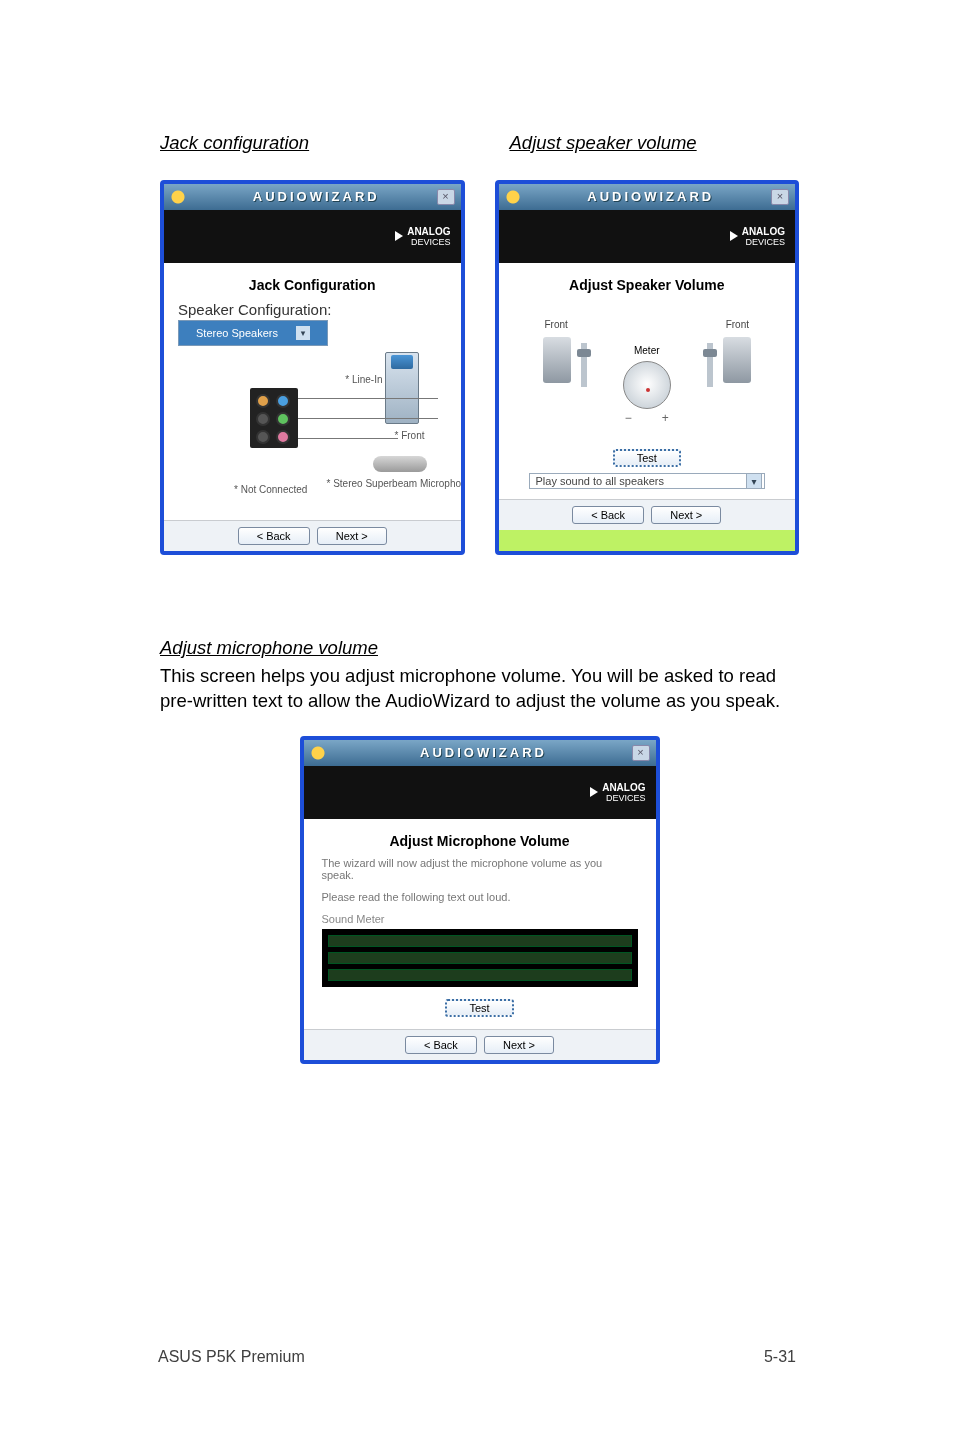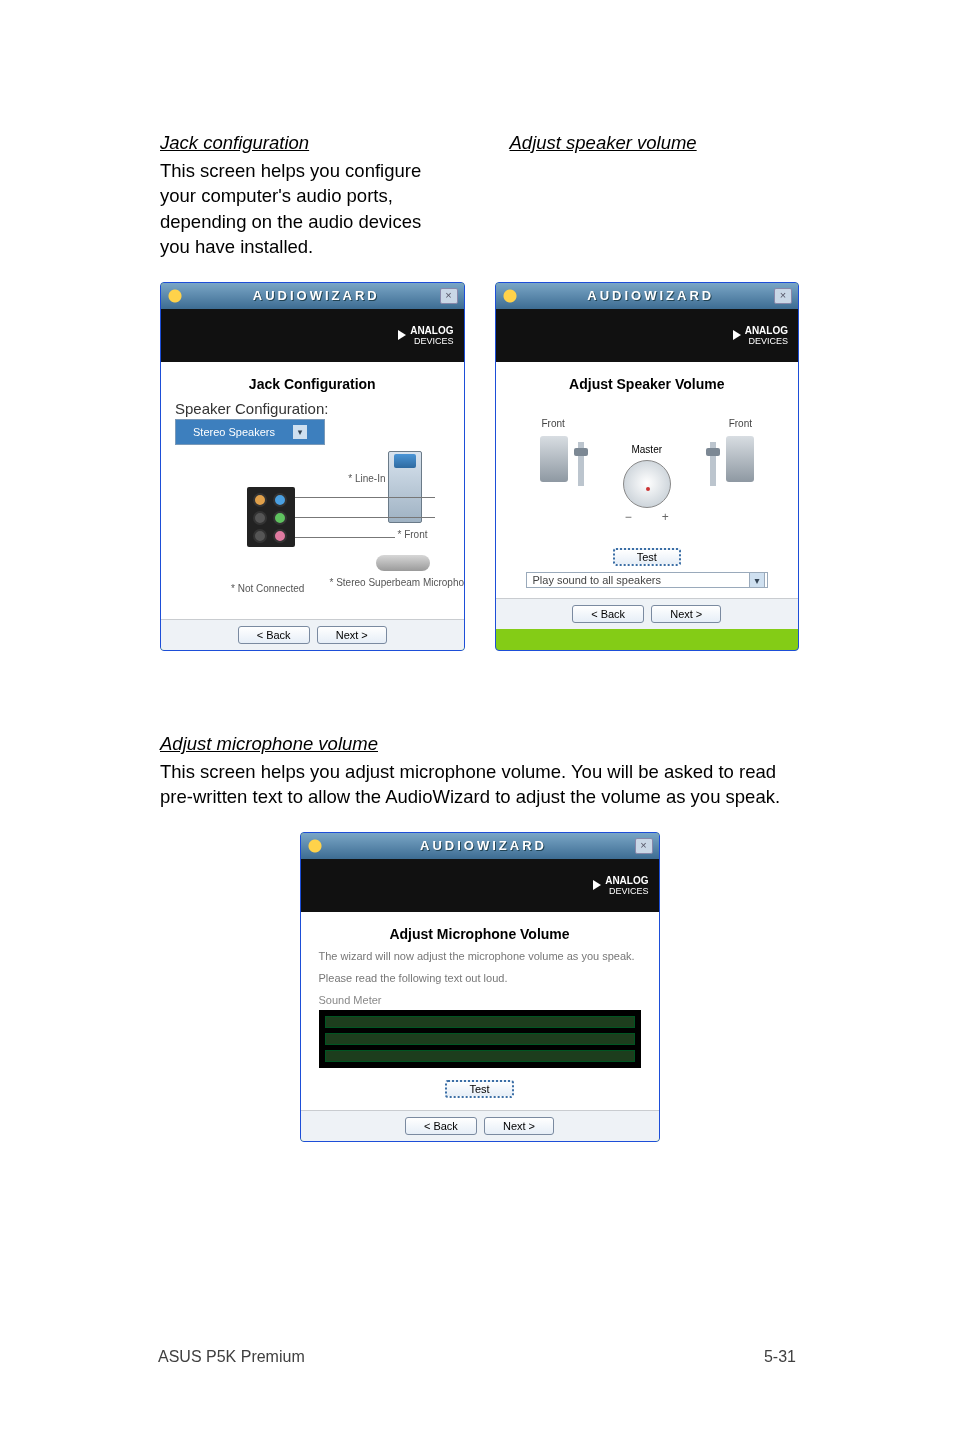"This screen helps you configure" div.body-text { html: <div>This screen helps you configure your computer's audio ports, depending on the audio devices you have installed.</div> -> none }
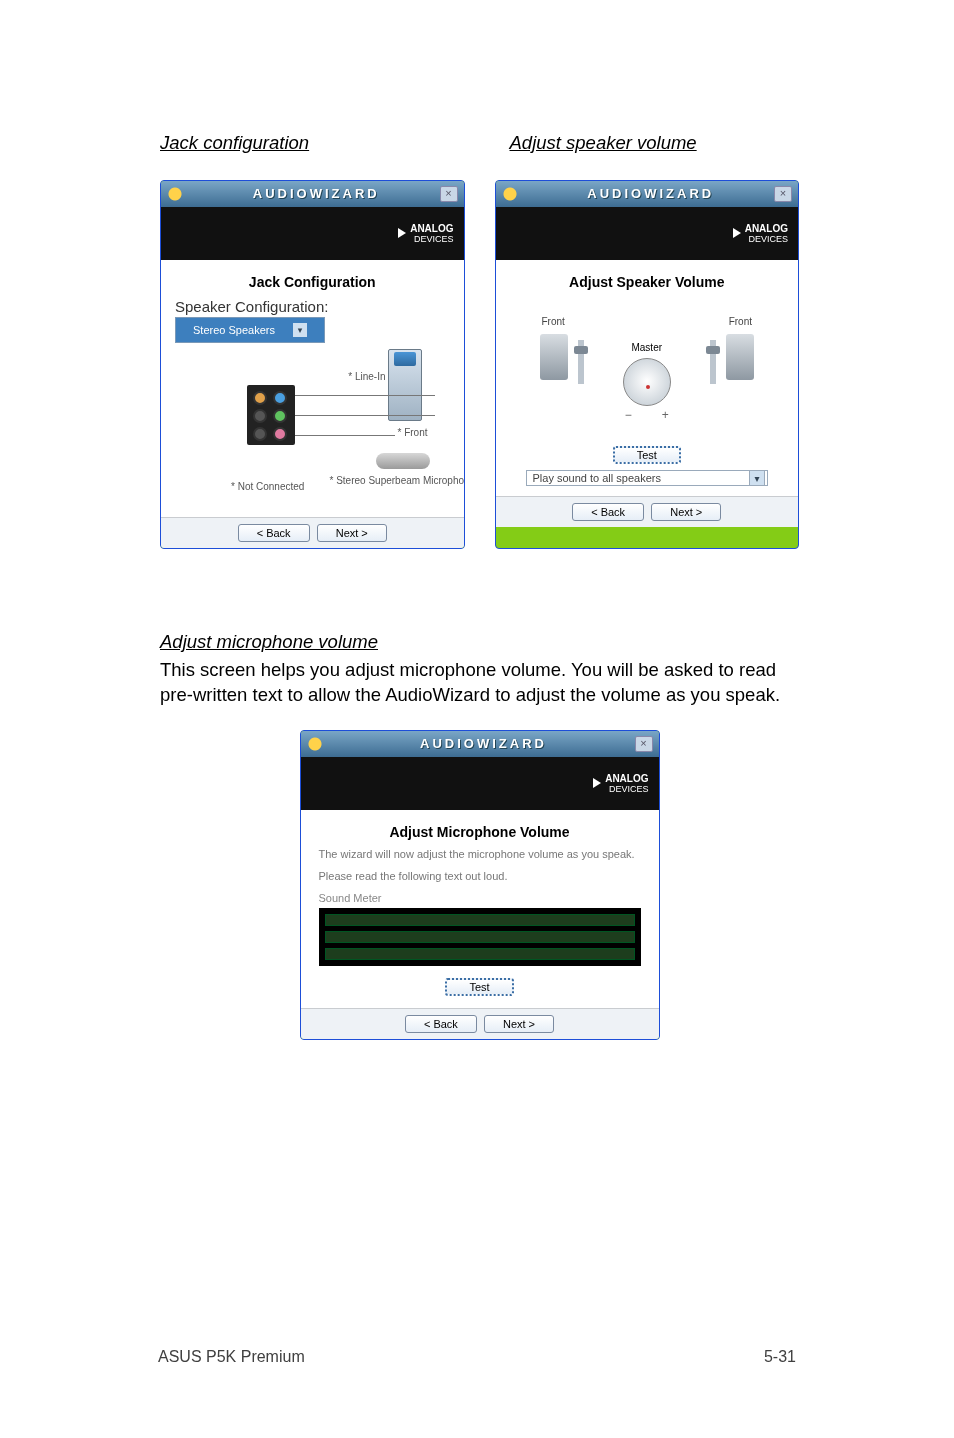"AUDIOWIZARD" .wizard { background: #84cc16 -> #bef264; border: 1px solid #1d4ed8 -> 4px solid #1d4ed8 }
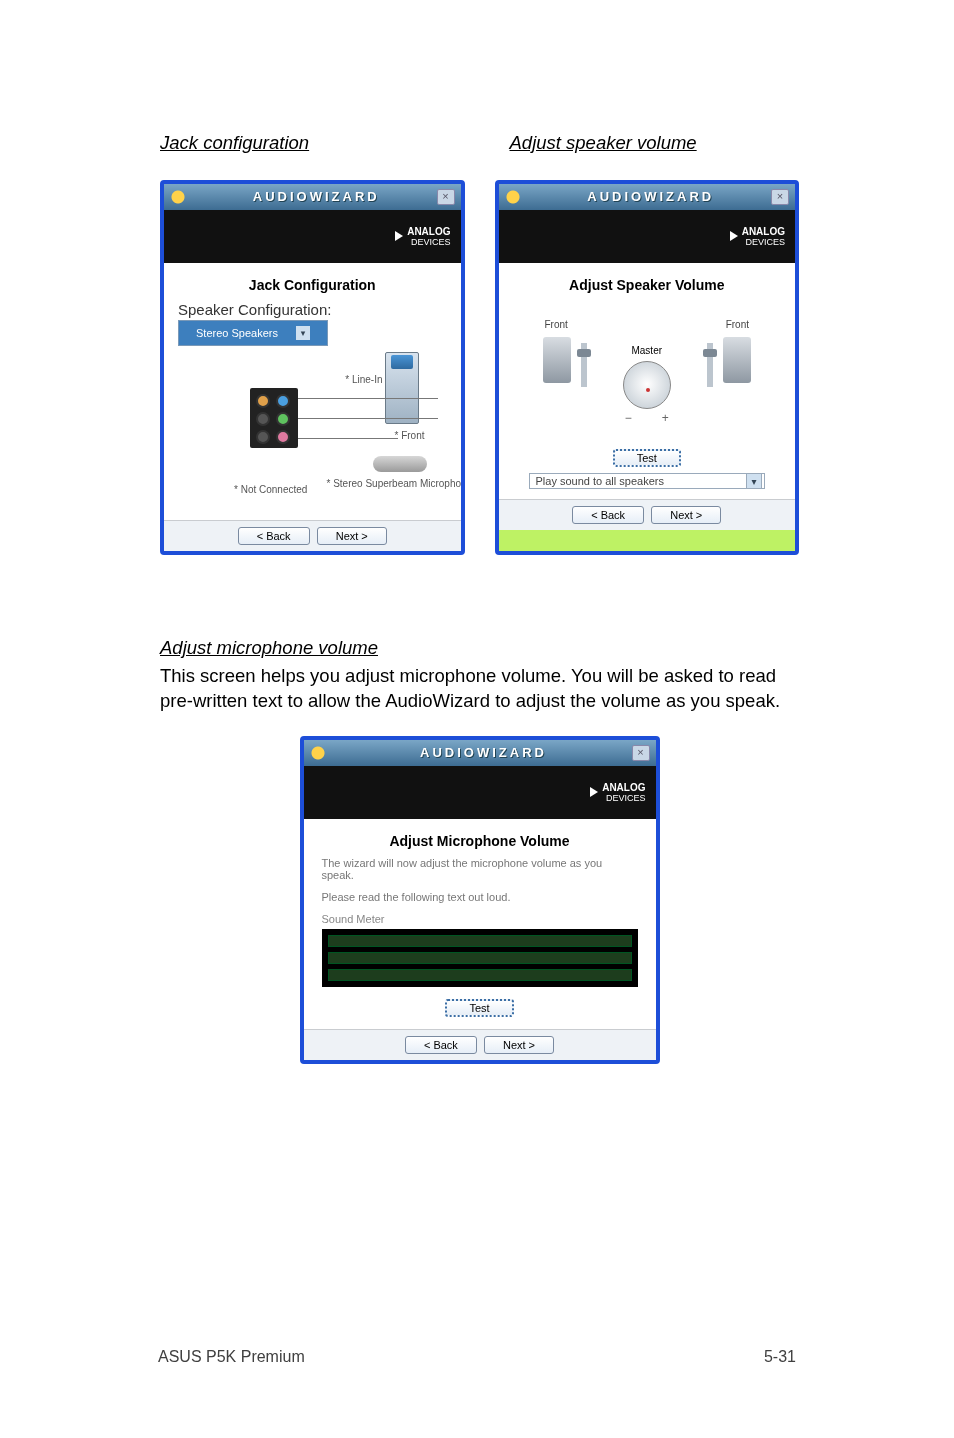"Master" span.sv-knob-label { text: Master -> Meter }
